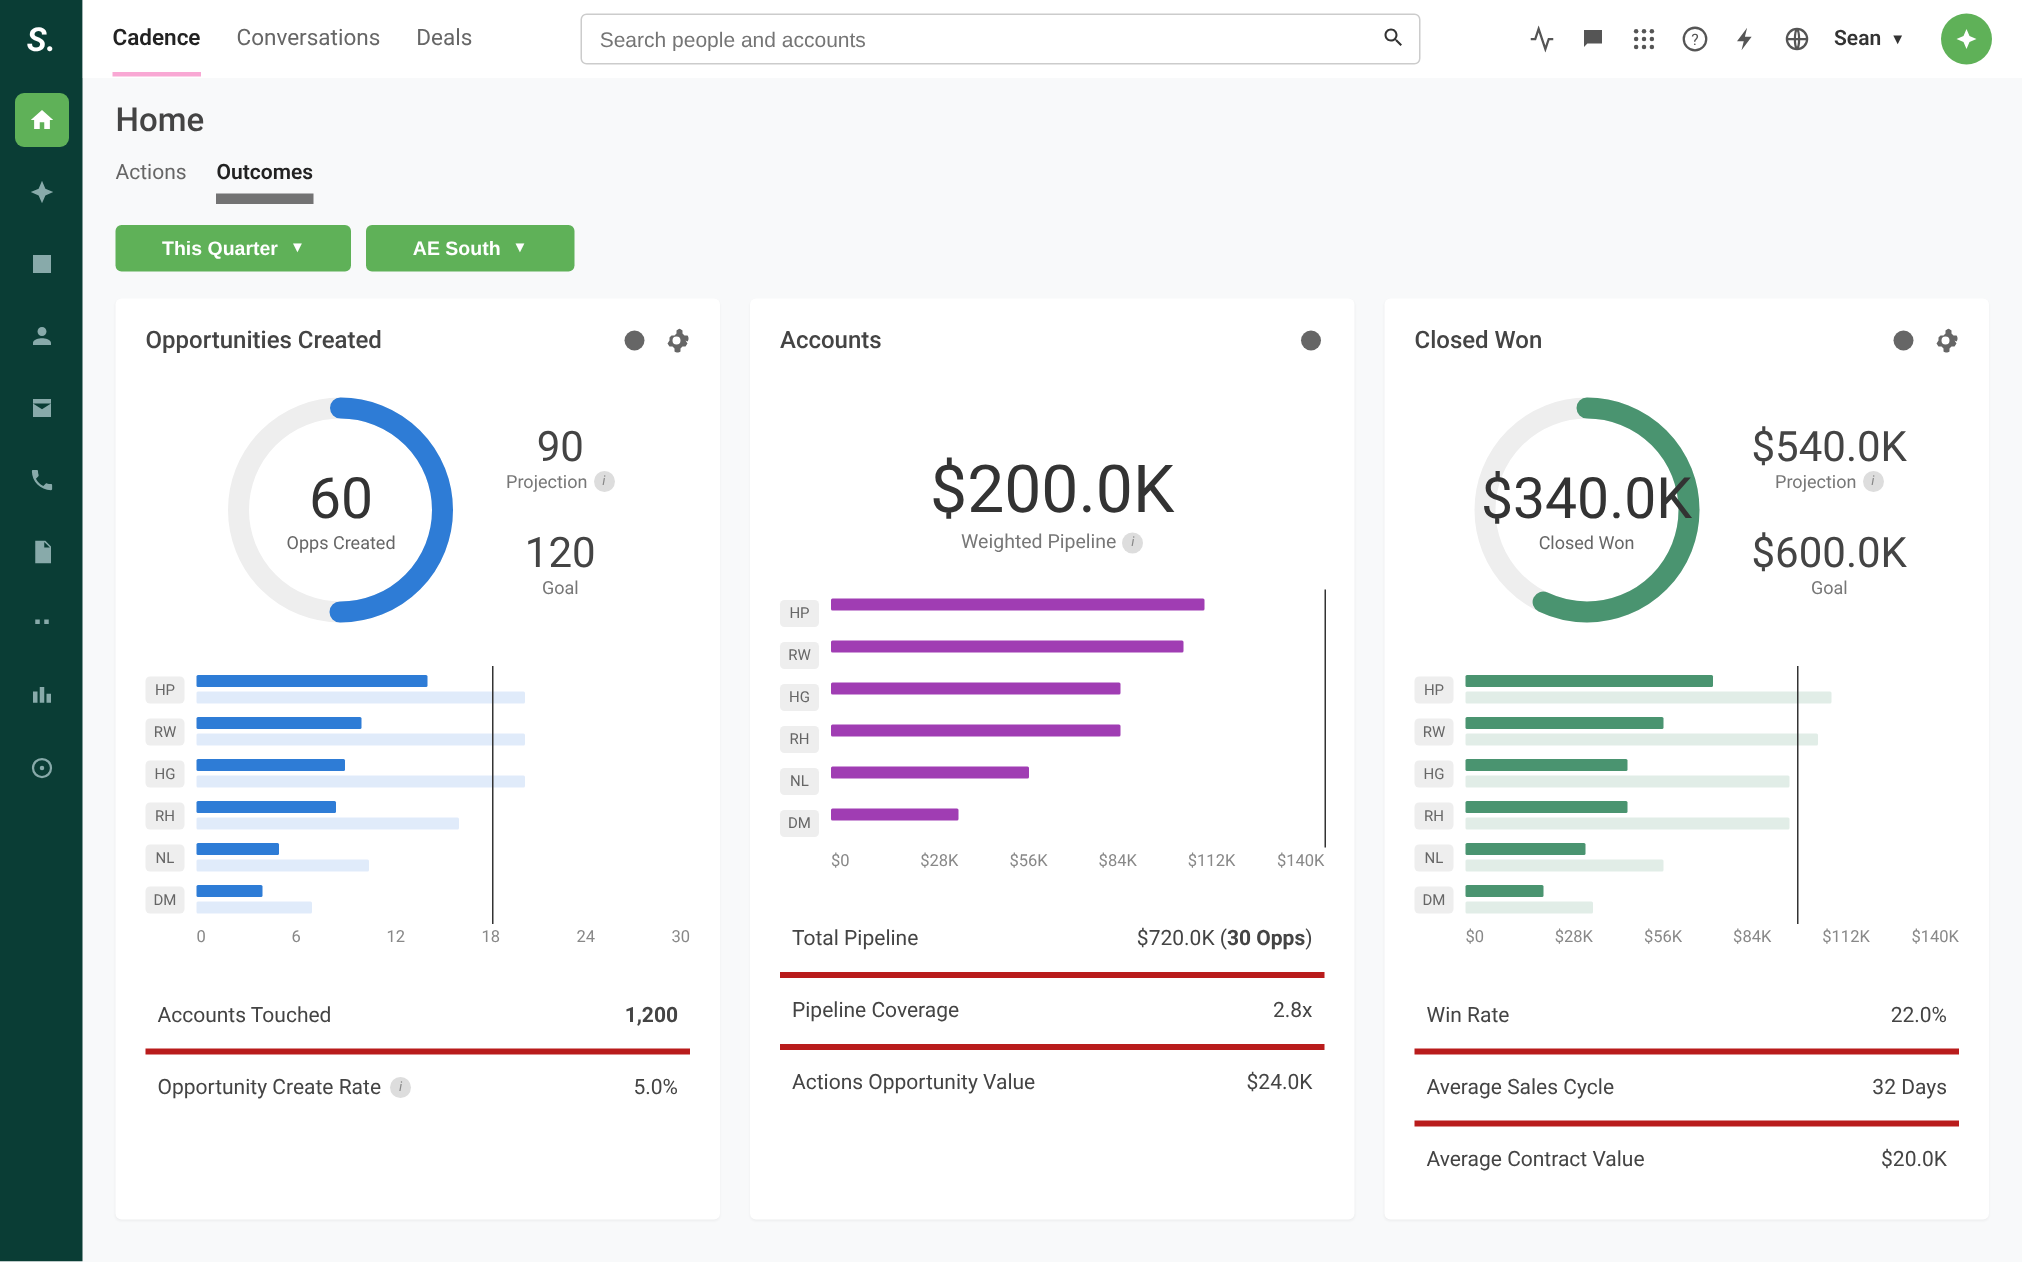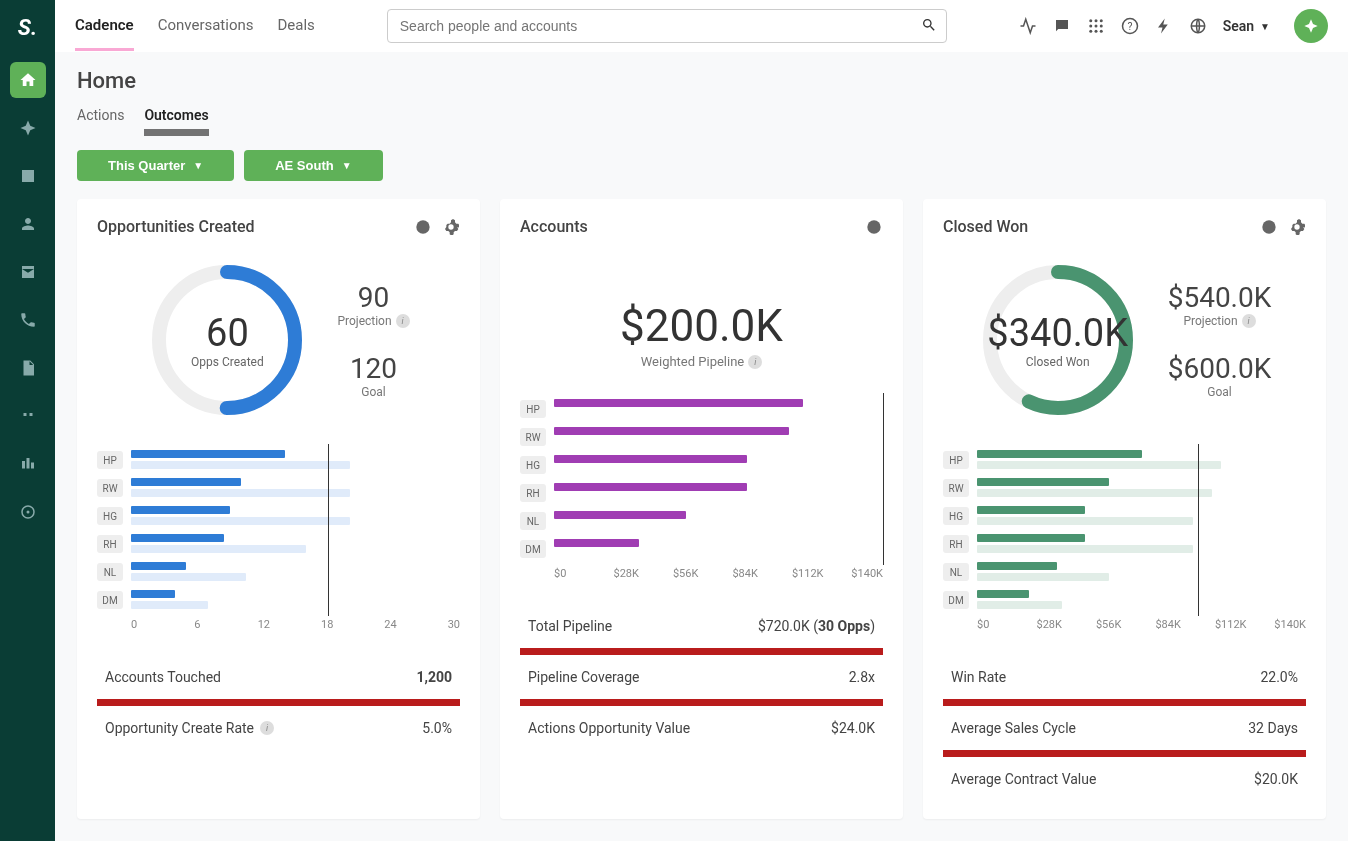"Total Pipeline" .stat-row { border-bottom: 7px solid #b91c1c -> 4px solid #b91c1c }
